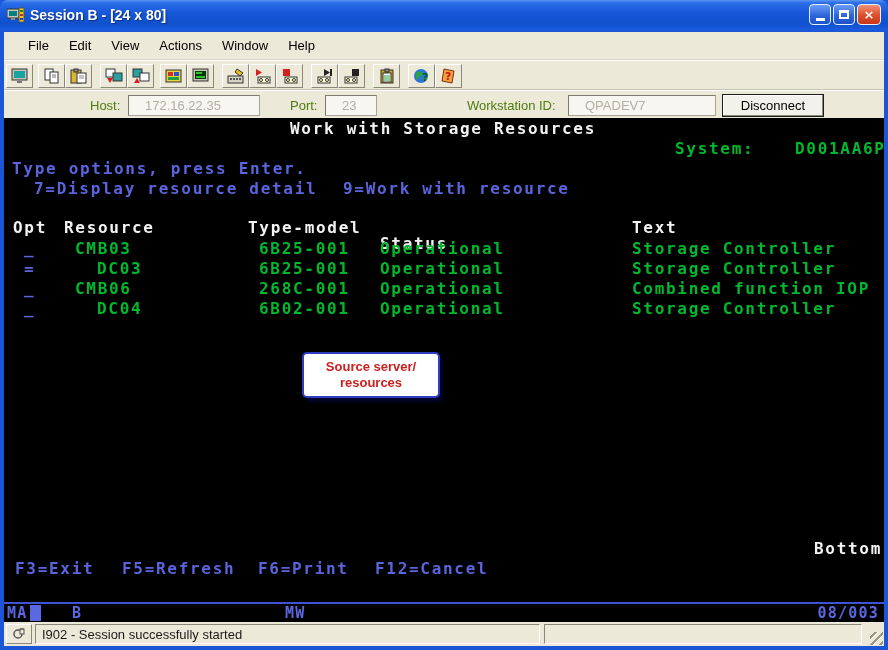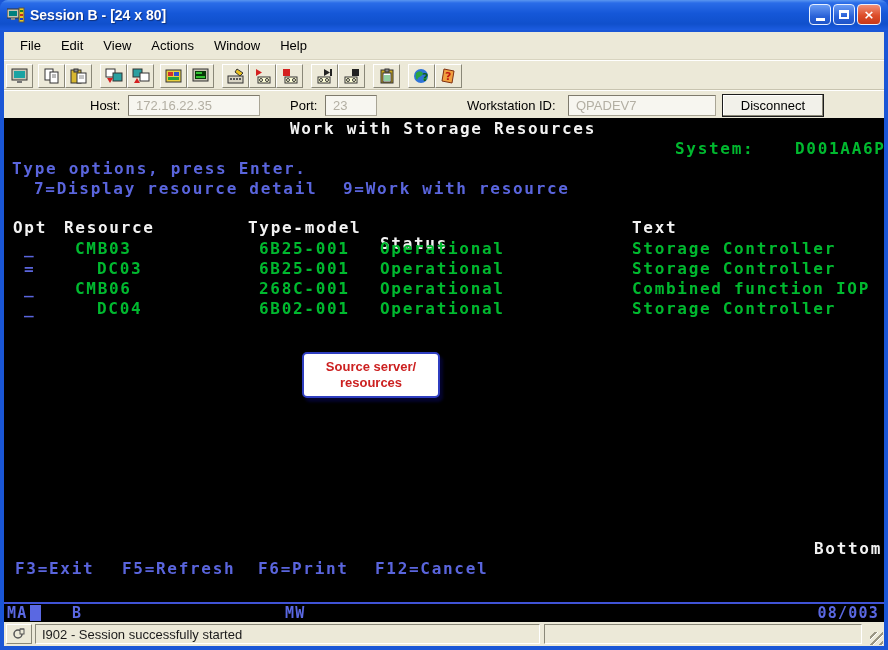"File" #menubar { padding-left: 6px -> 14px }
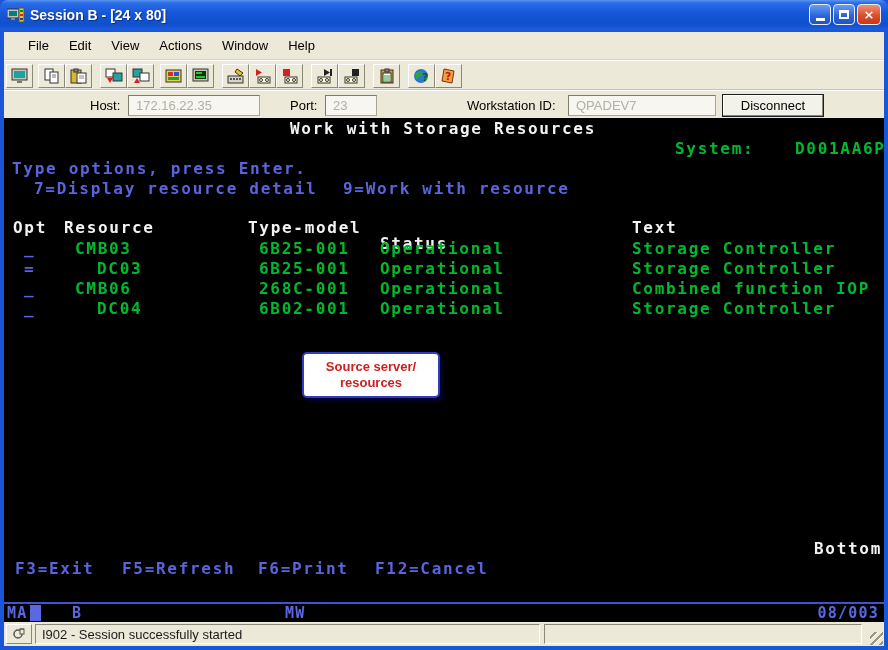"Host:" .conn-label { color: #000000 -> #4d7c0f }
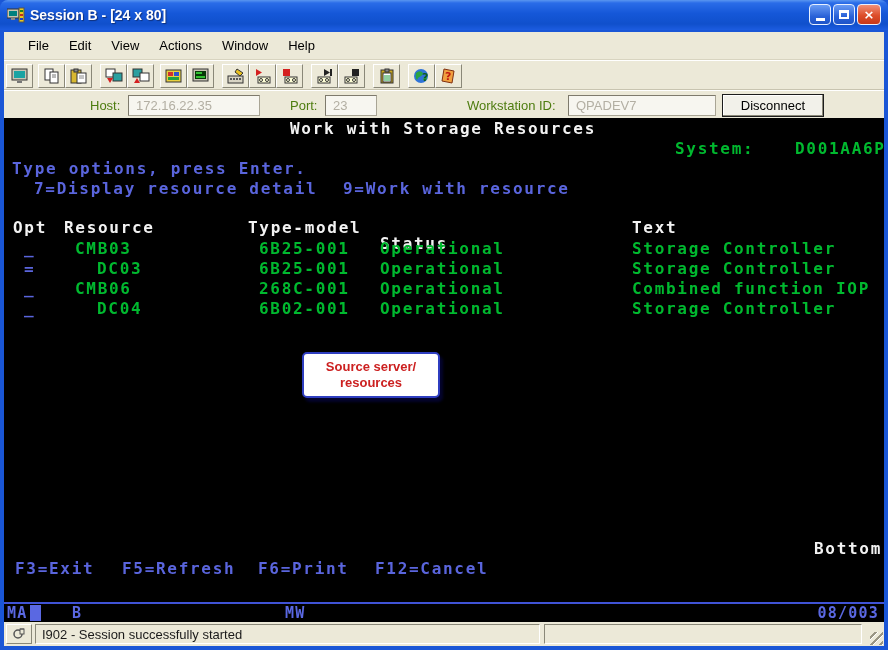"172.16.22.35" .conn-input { padding: 2px 7px -> 2px 16px }
